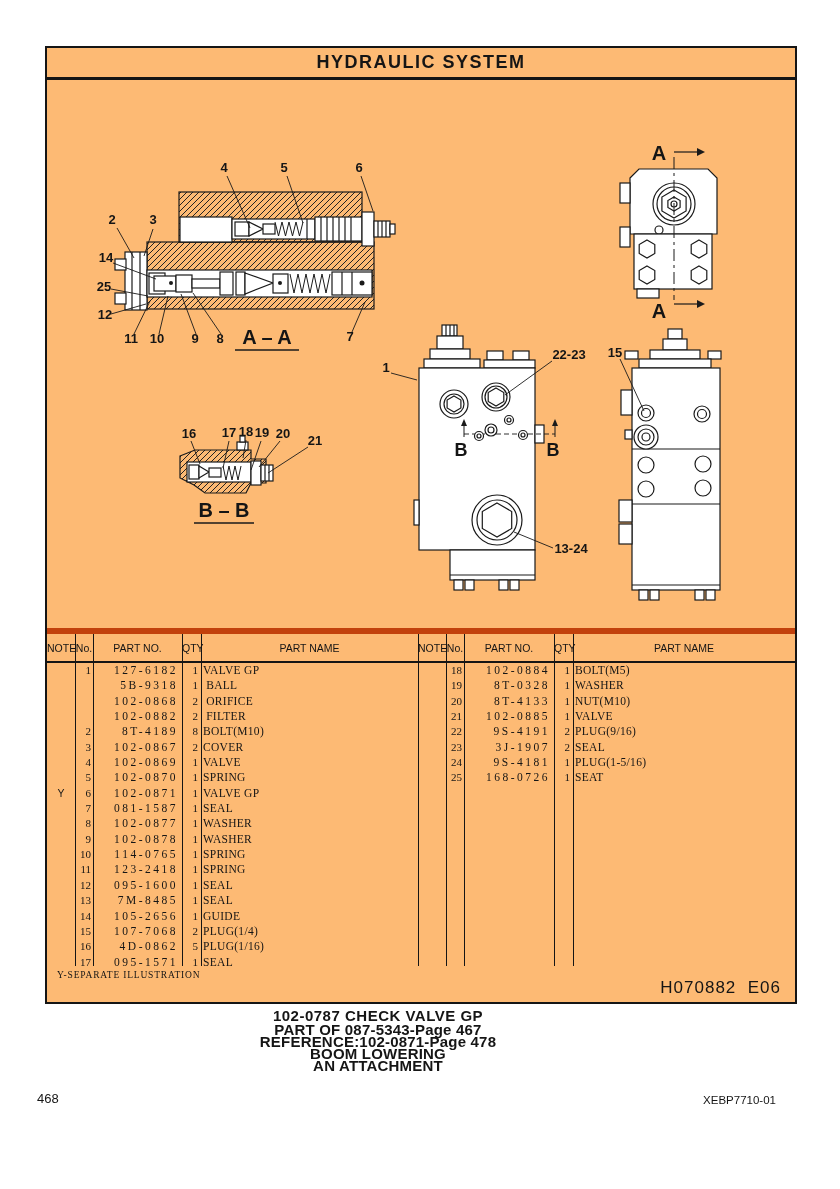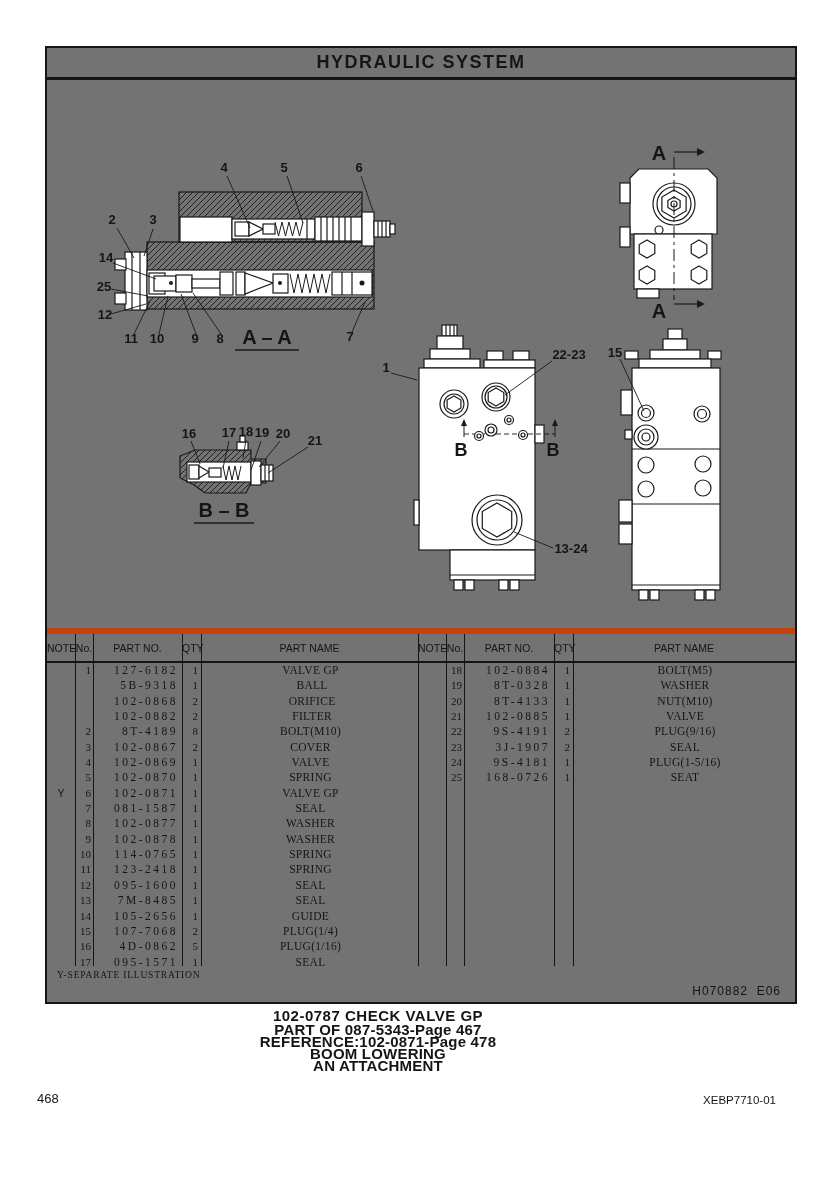"HYDRAULIC SYSTEM" .frame { background: #737373 -> #fdba74 }
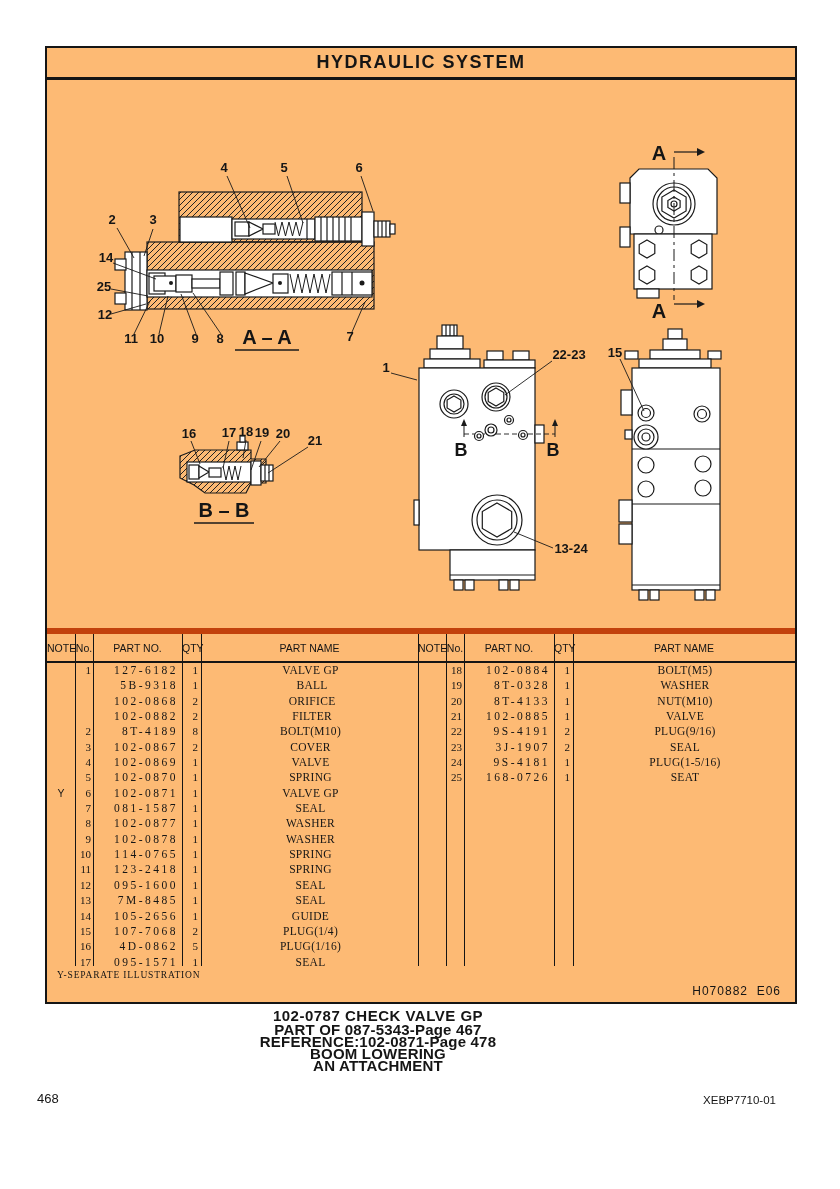"VALVE GP" .c-name { text-align: center -> left }
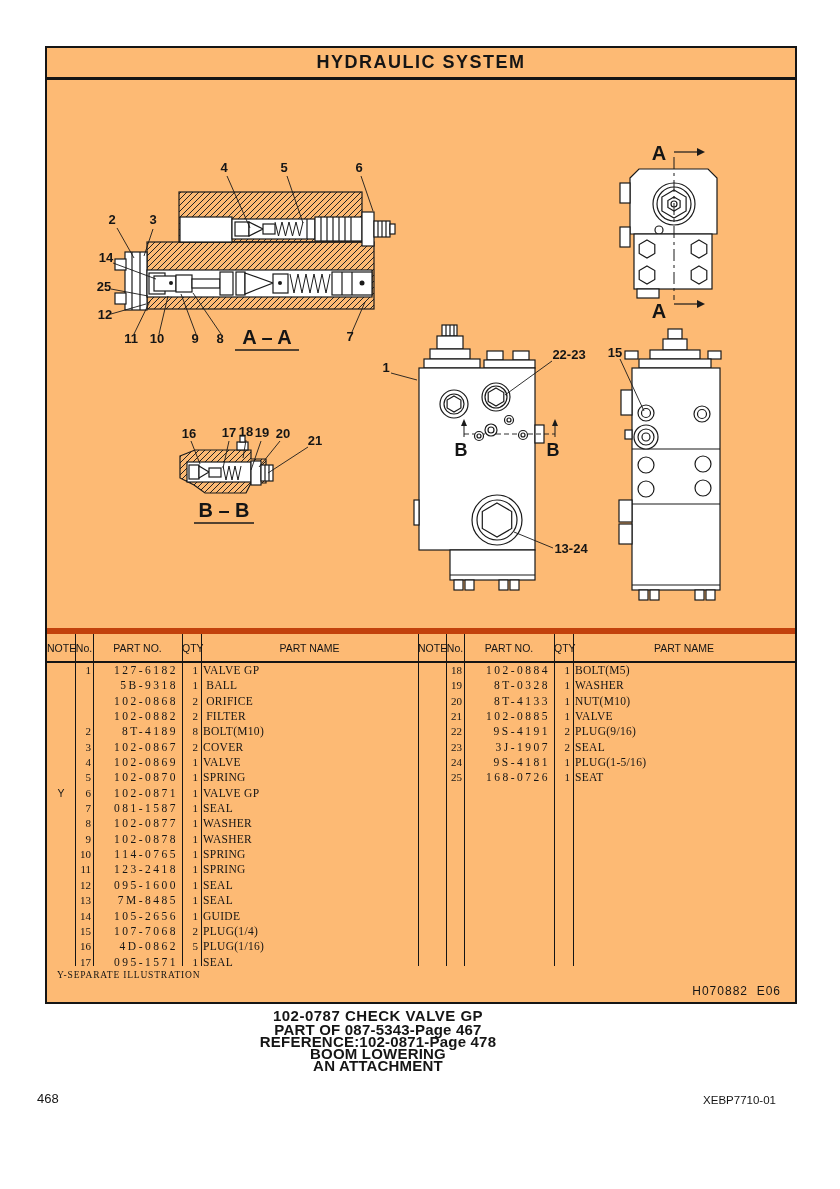"H070882 E06" .stamp { font-size: 12px -> 17px }
